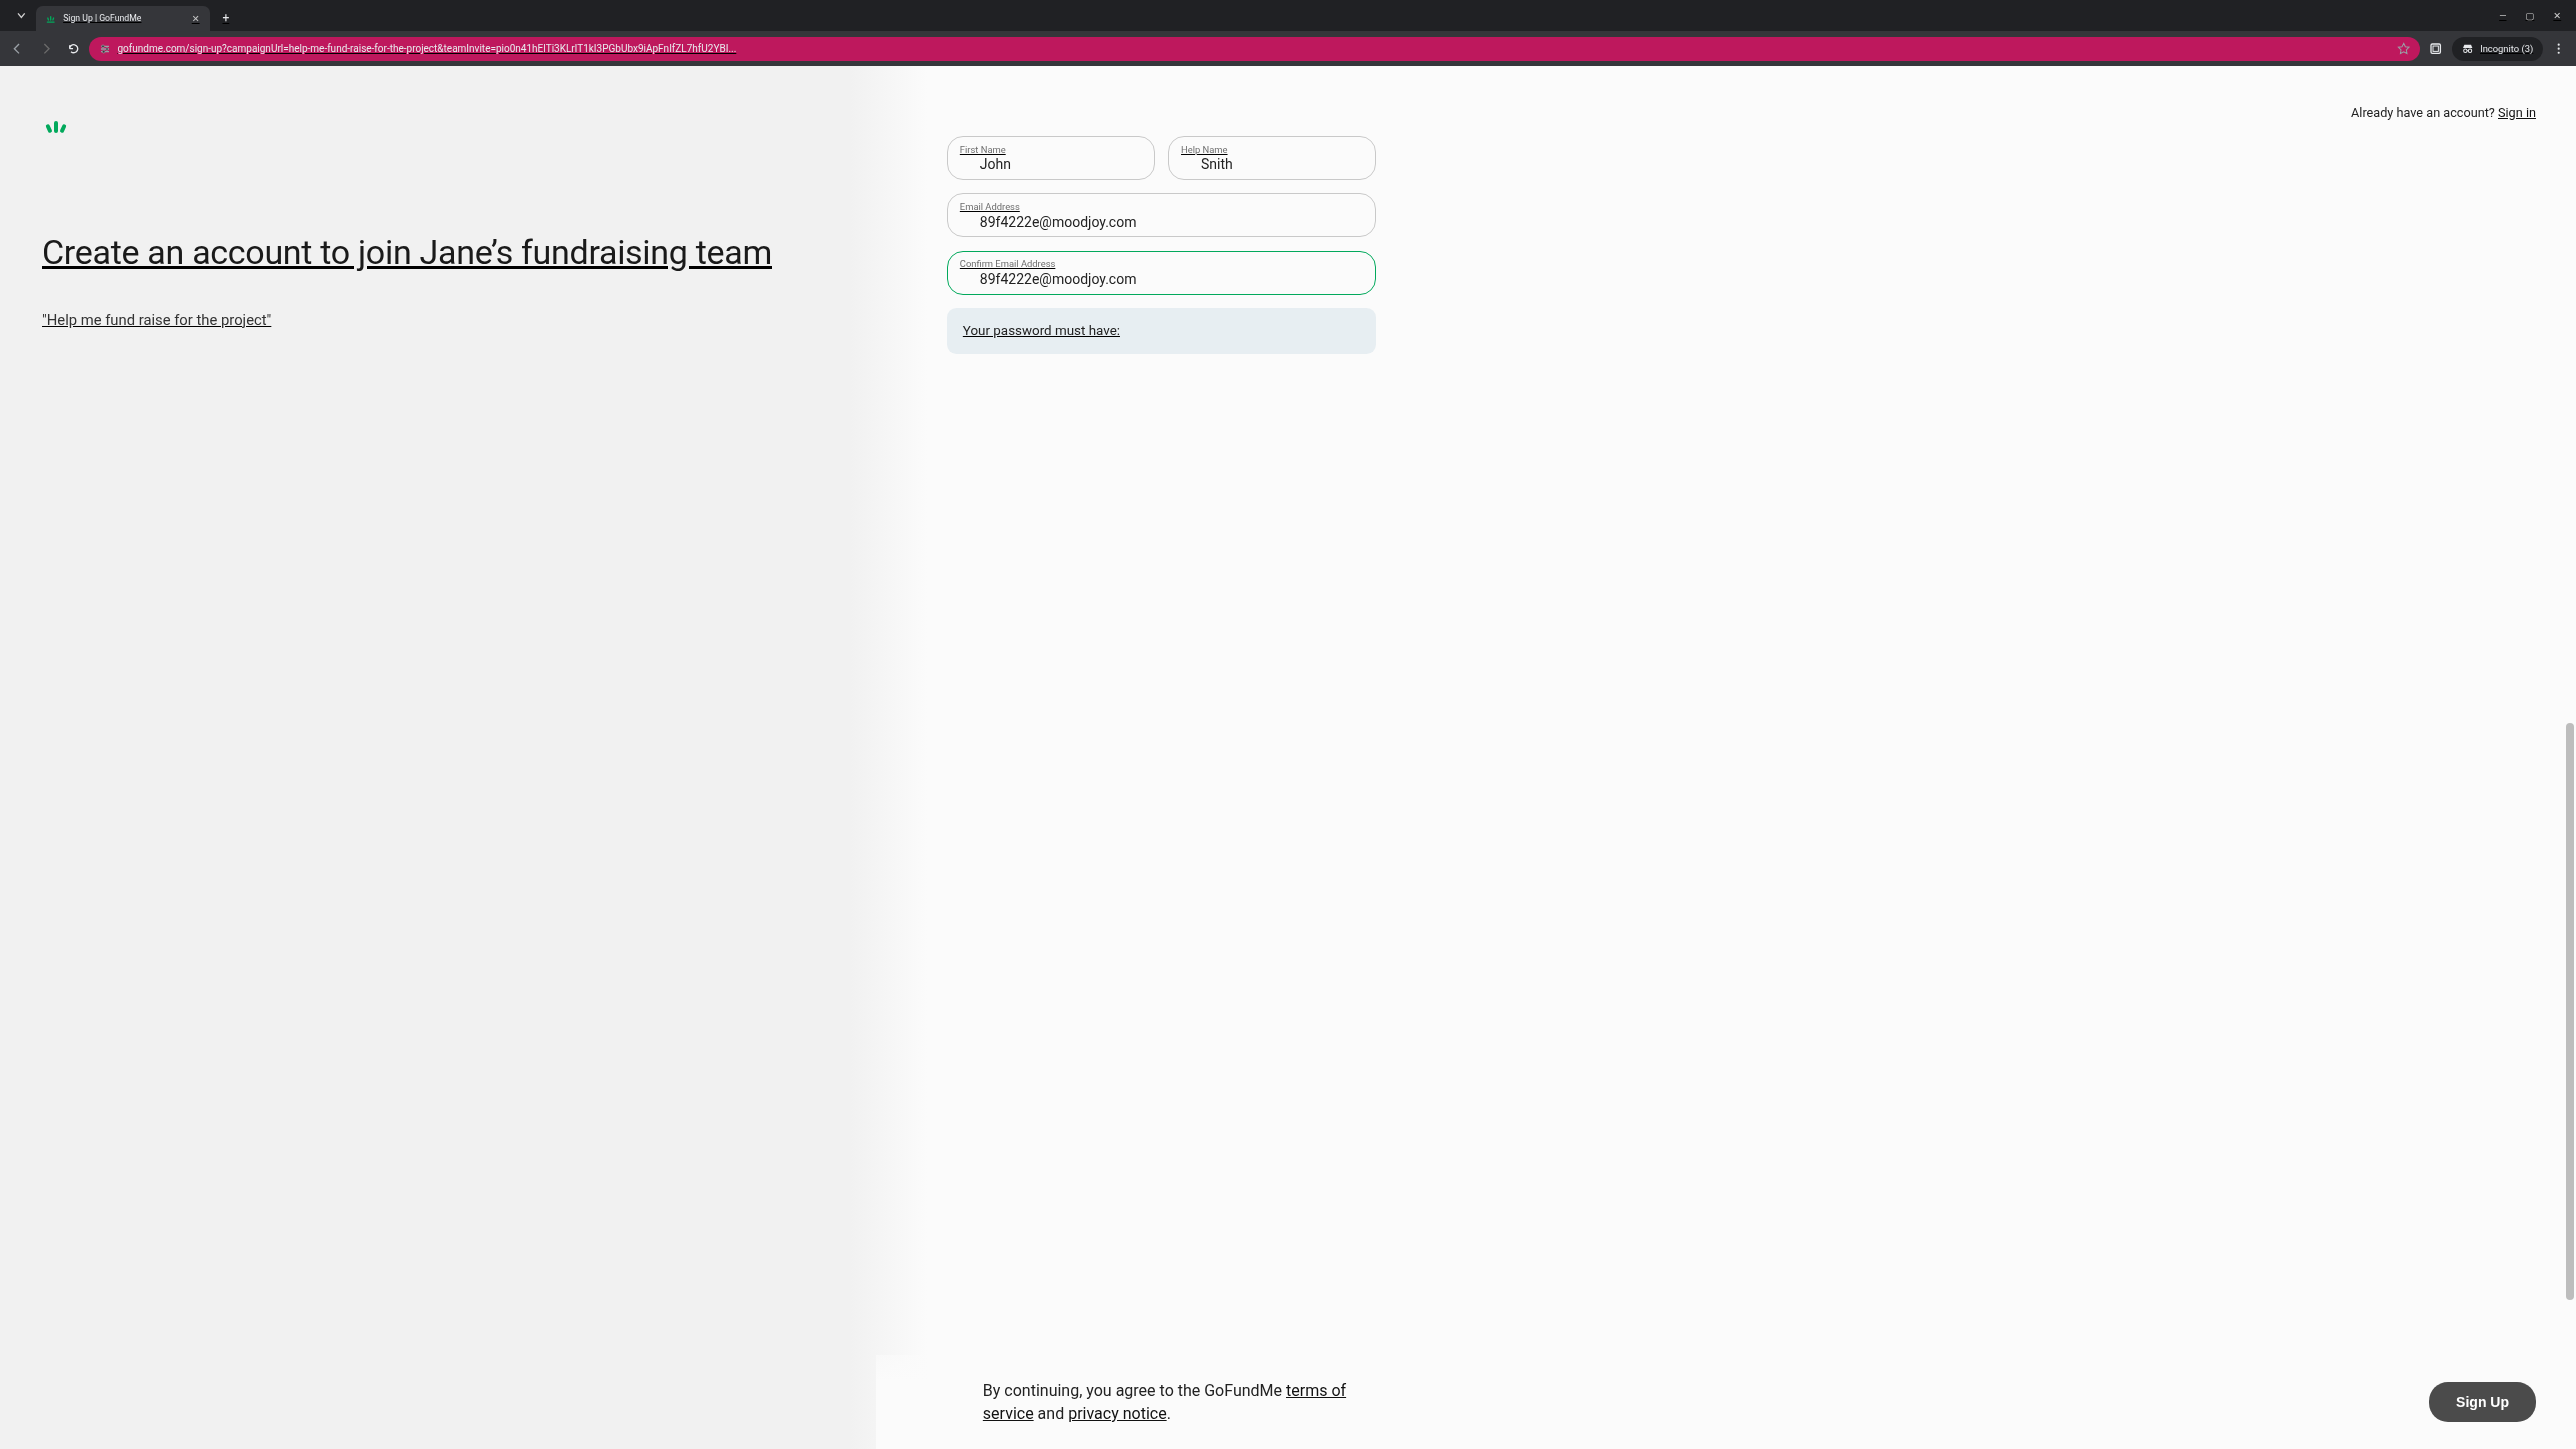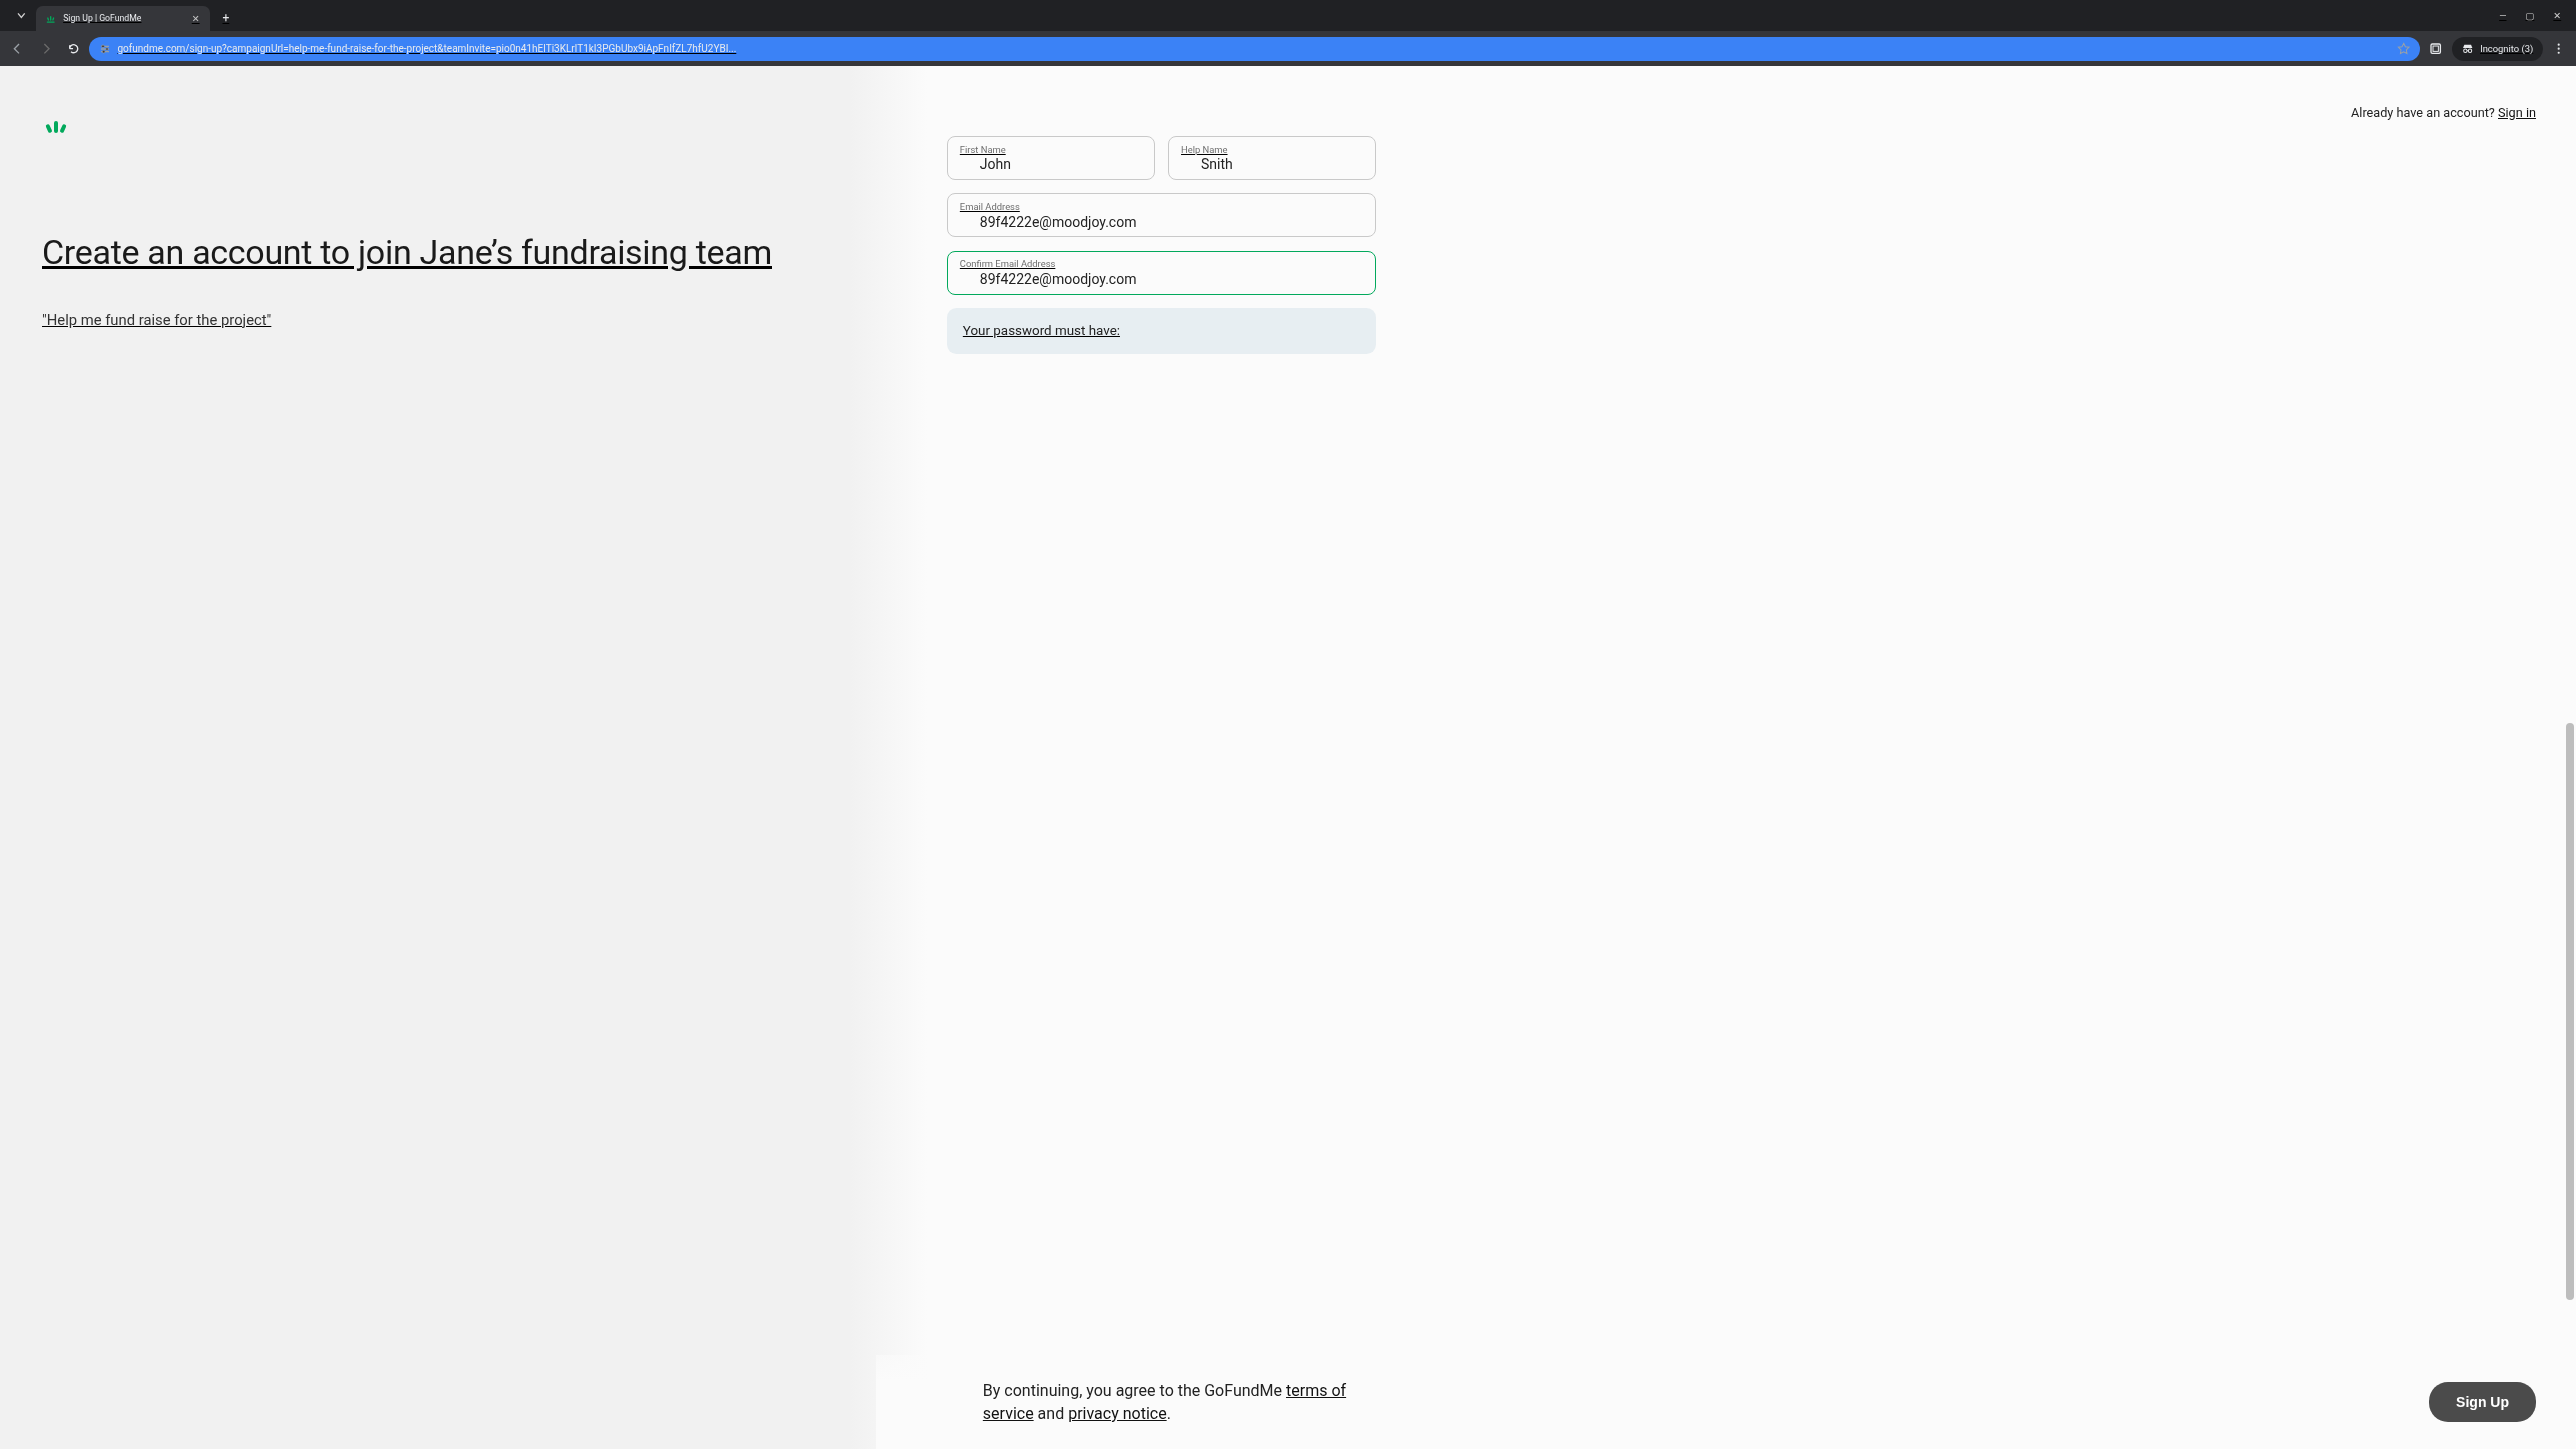"gofundme.com/sign-up?campaignUrl=help-me" .omnibox { background: #3b82f6 -> #be185d }
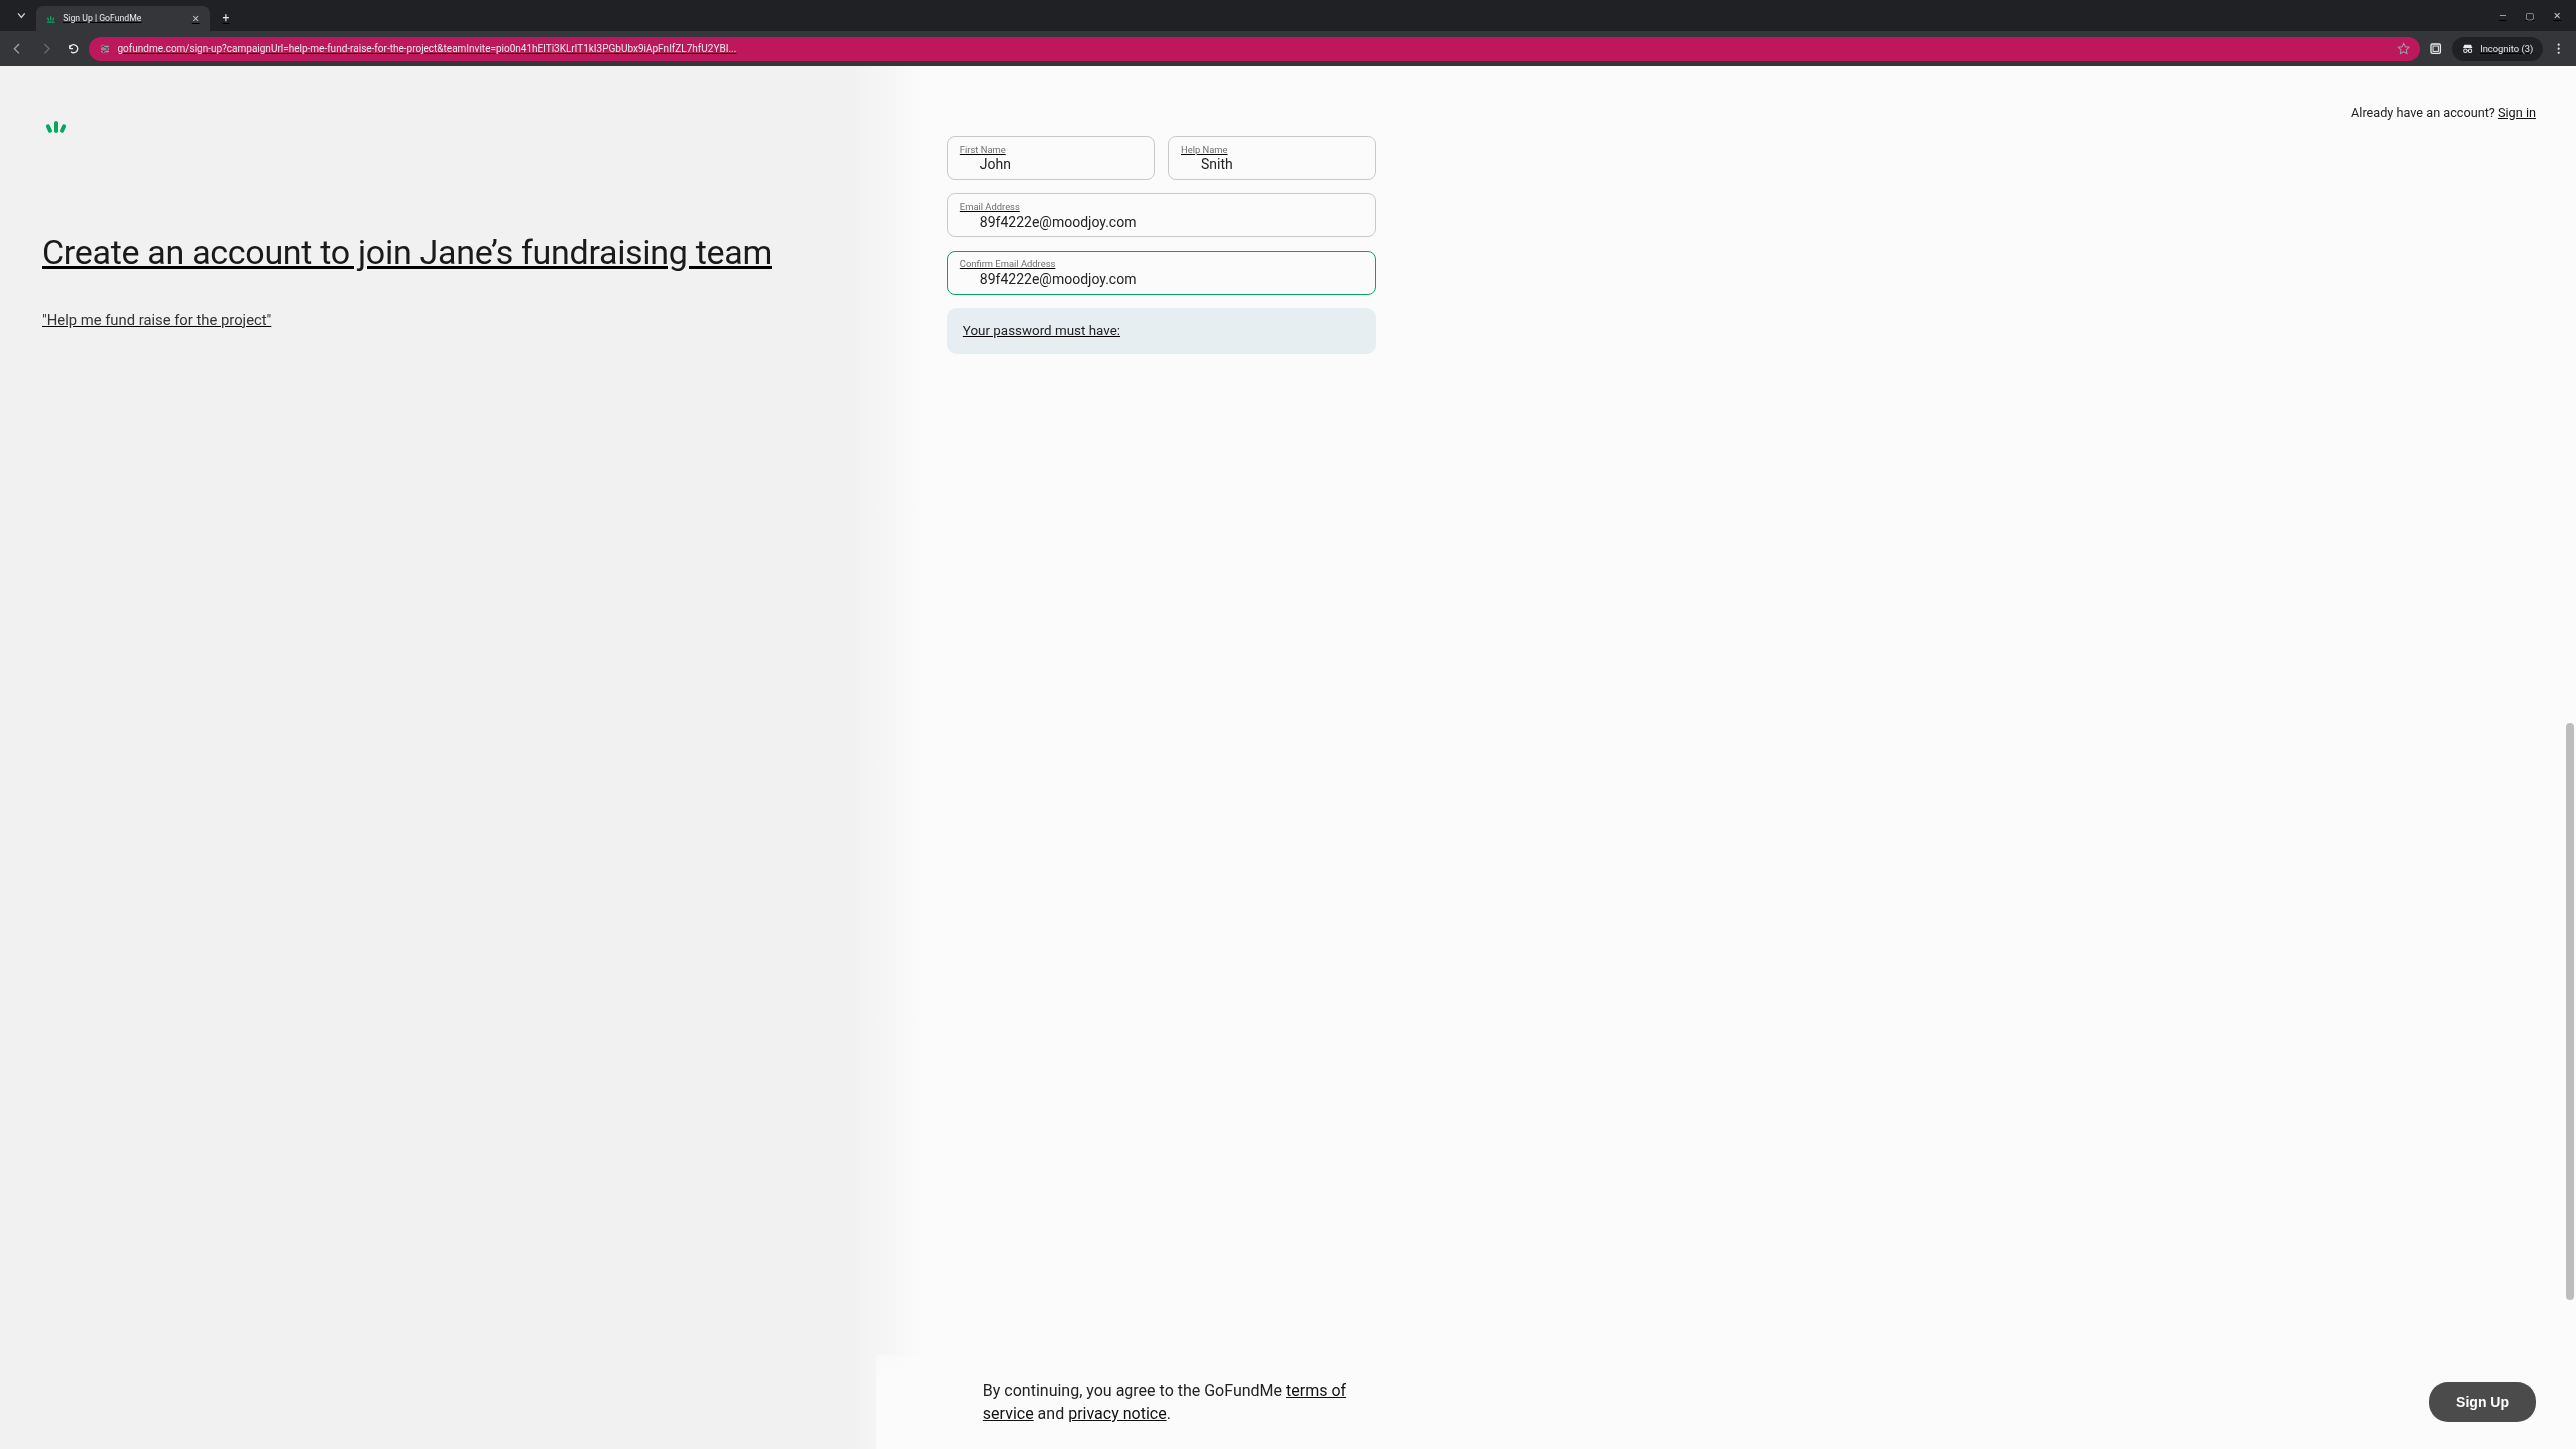"First Name" .field { border-radius: 8px -> 16px }
